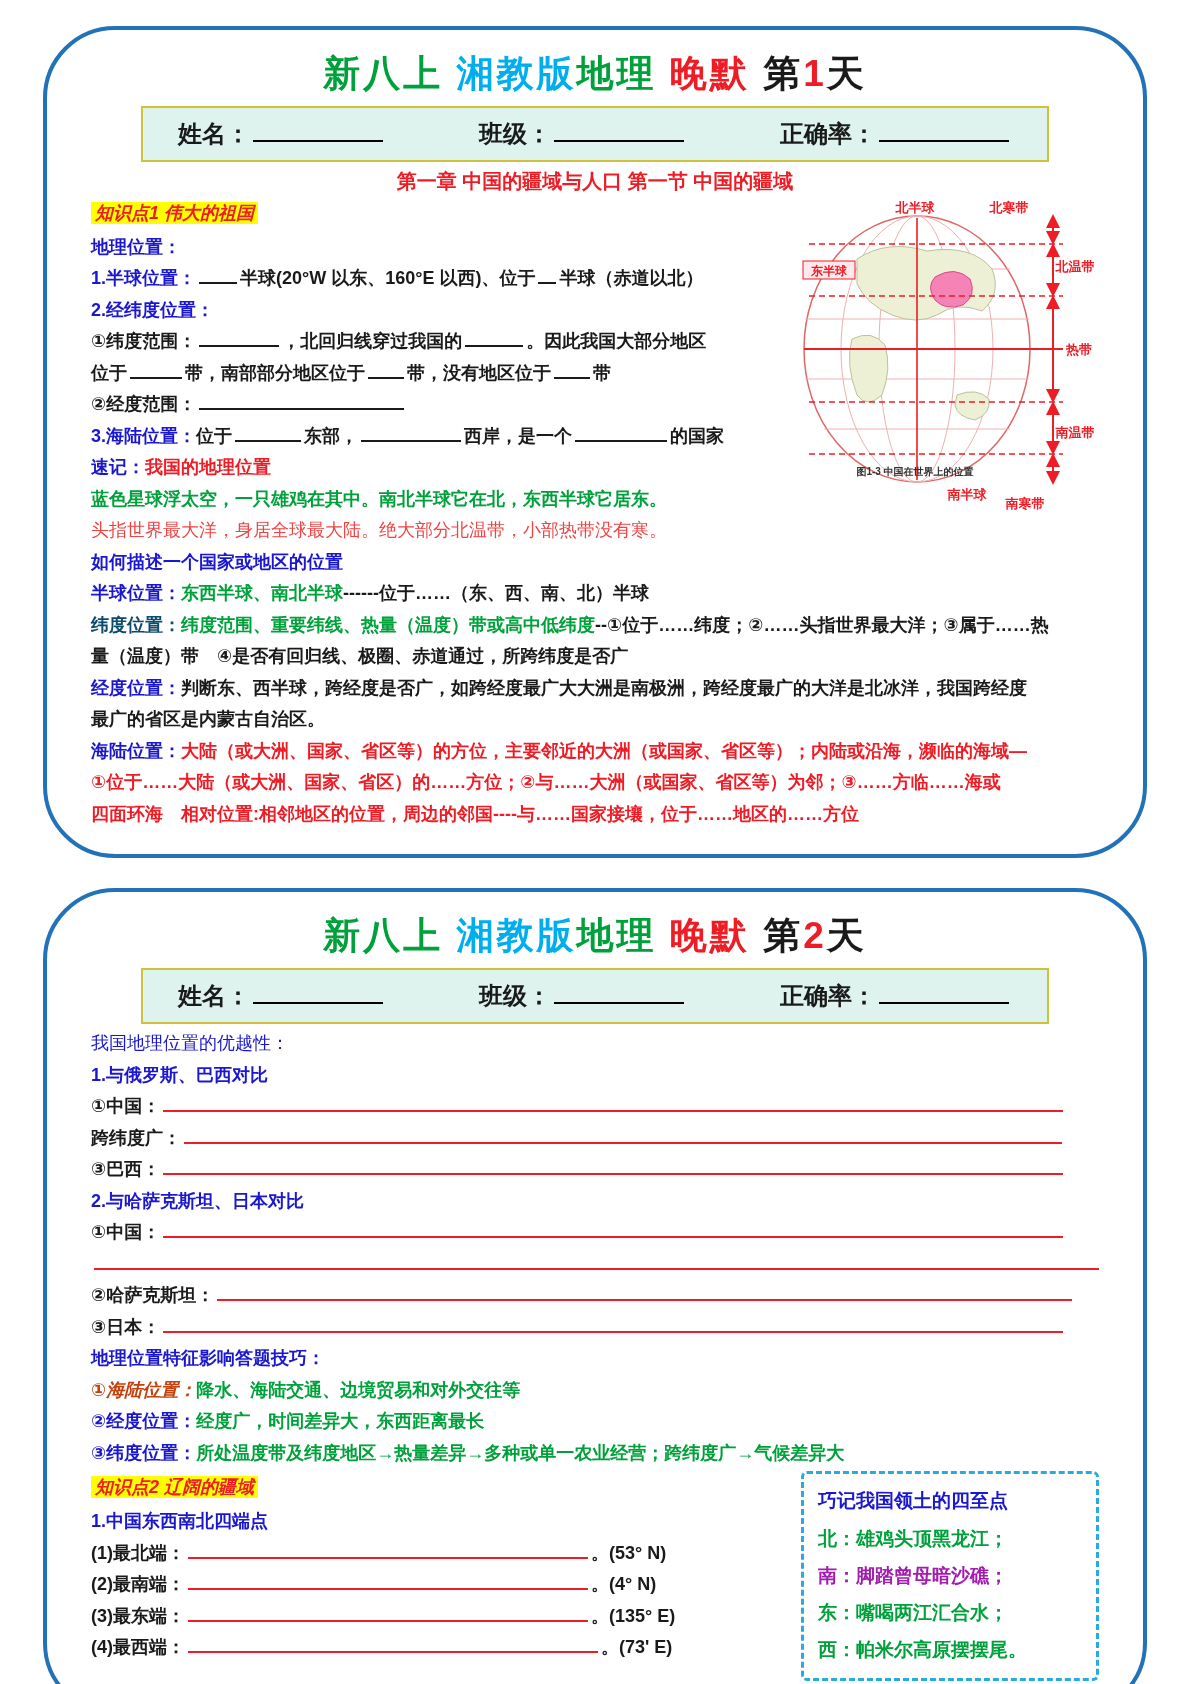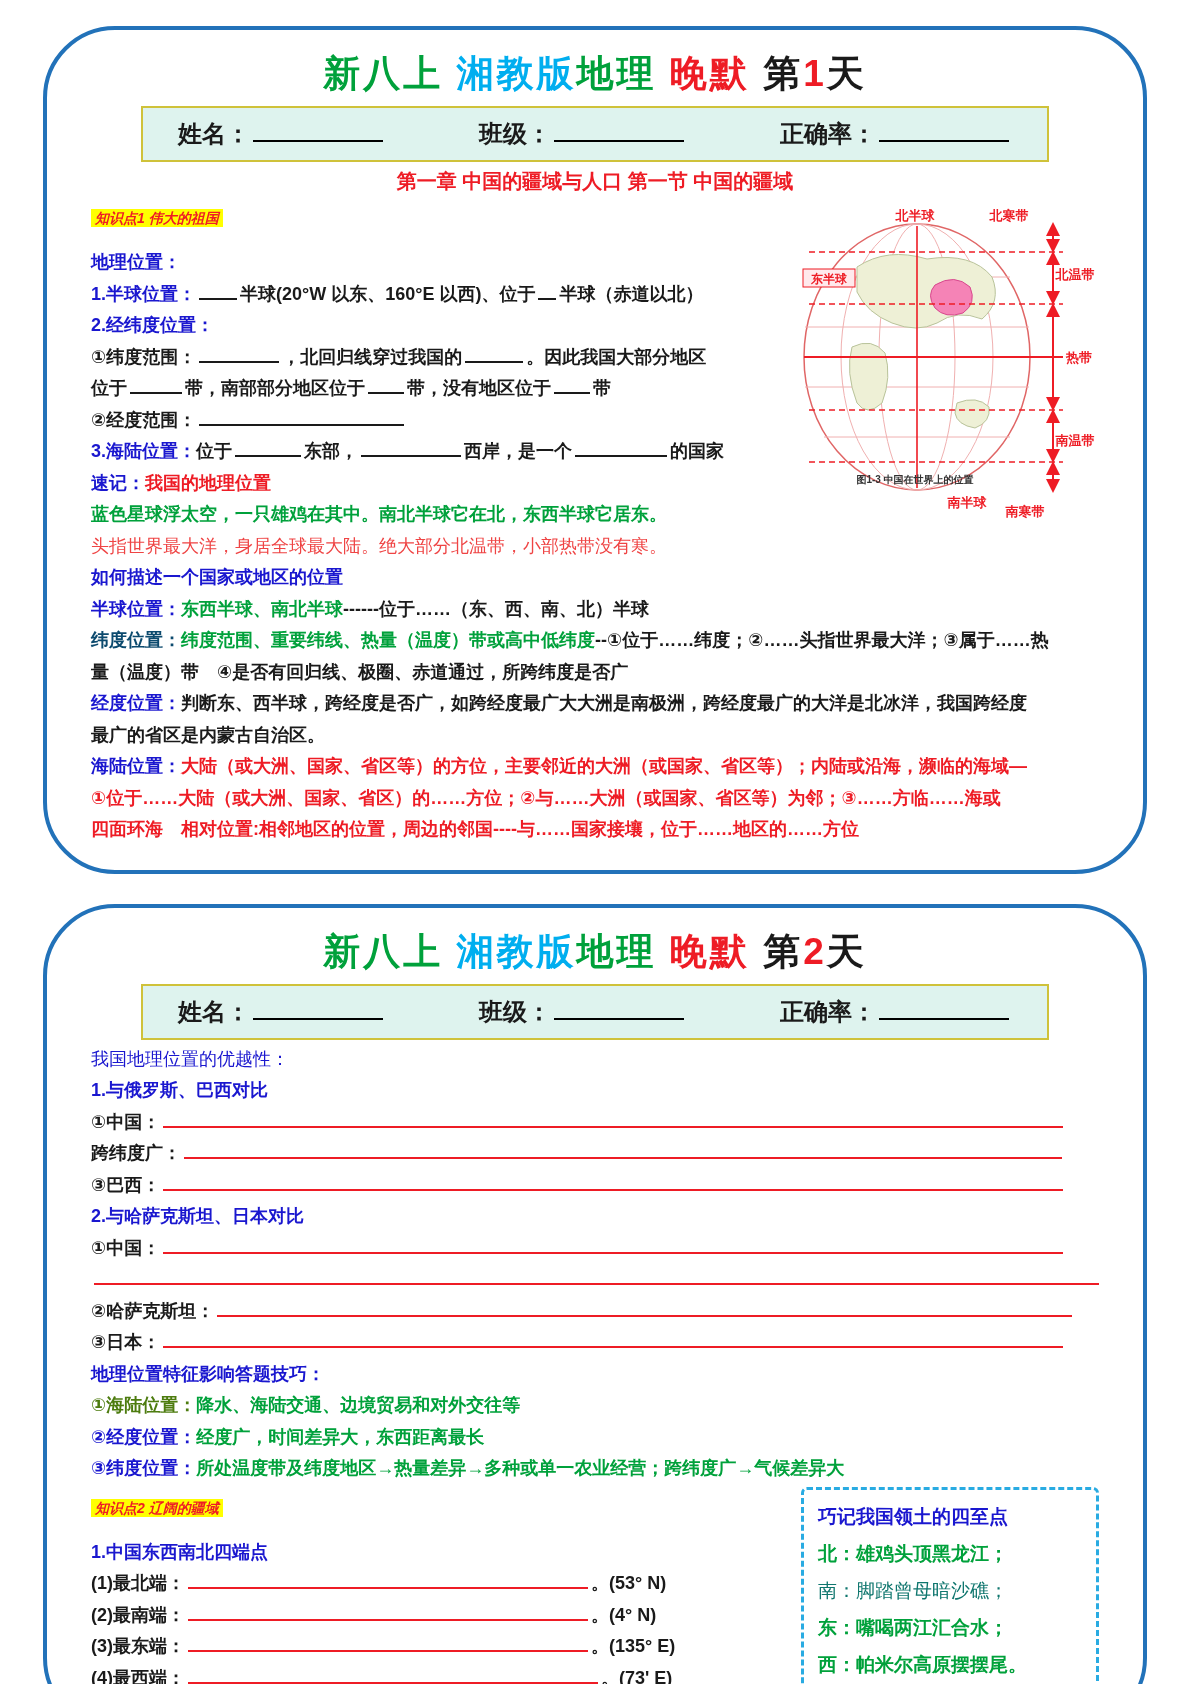"知识点1 伟大的祖国" .line.kp { font-size: 14px -> 18px; margin: 12px 0 -> 4px 0 }
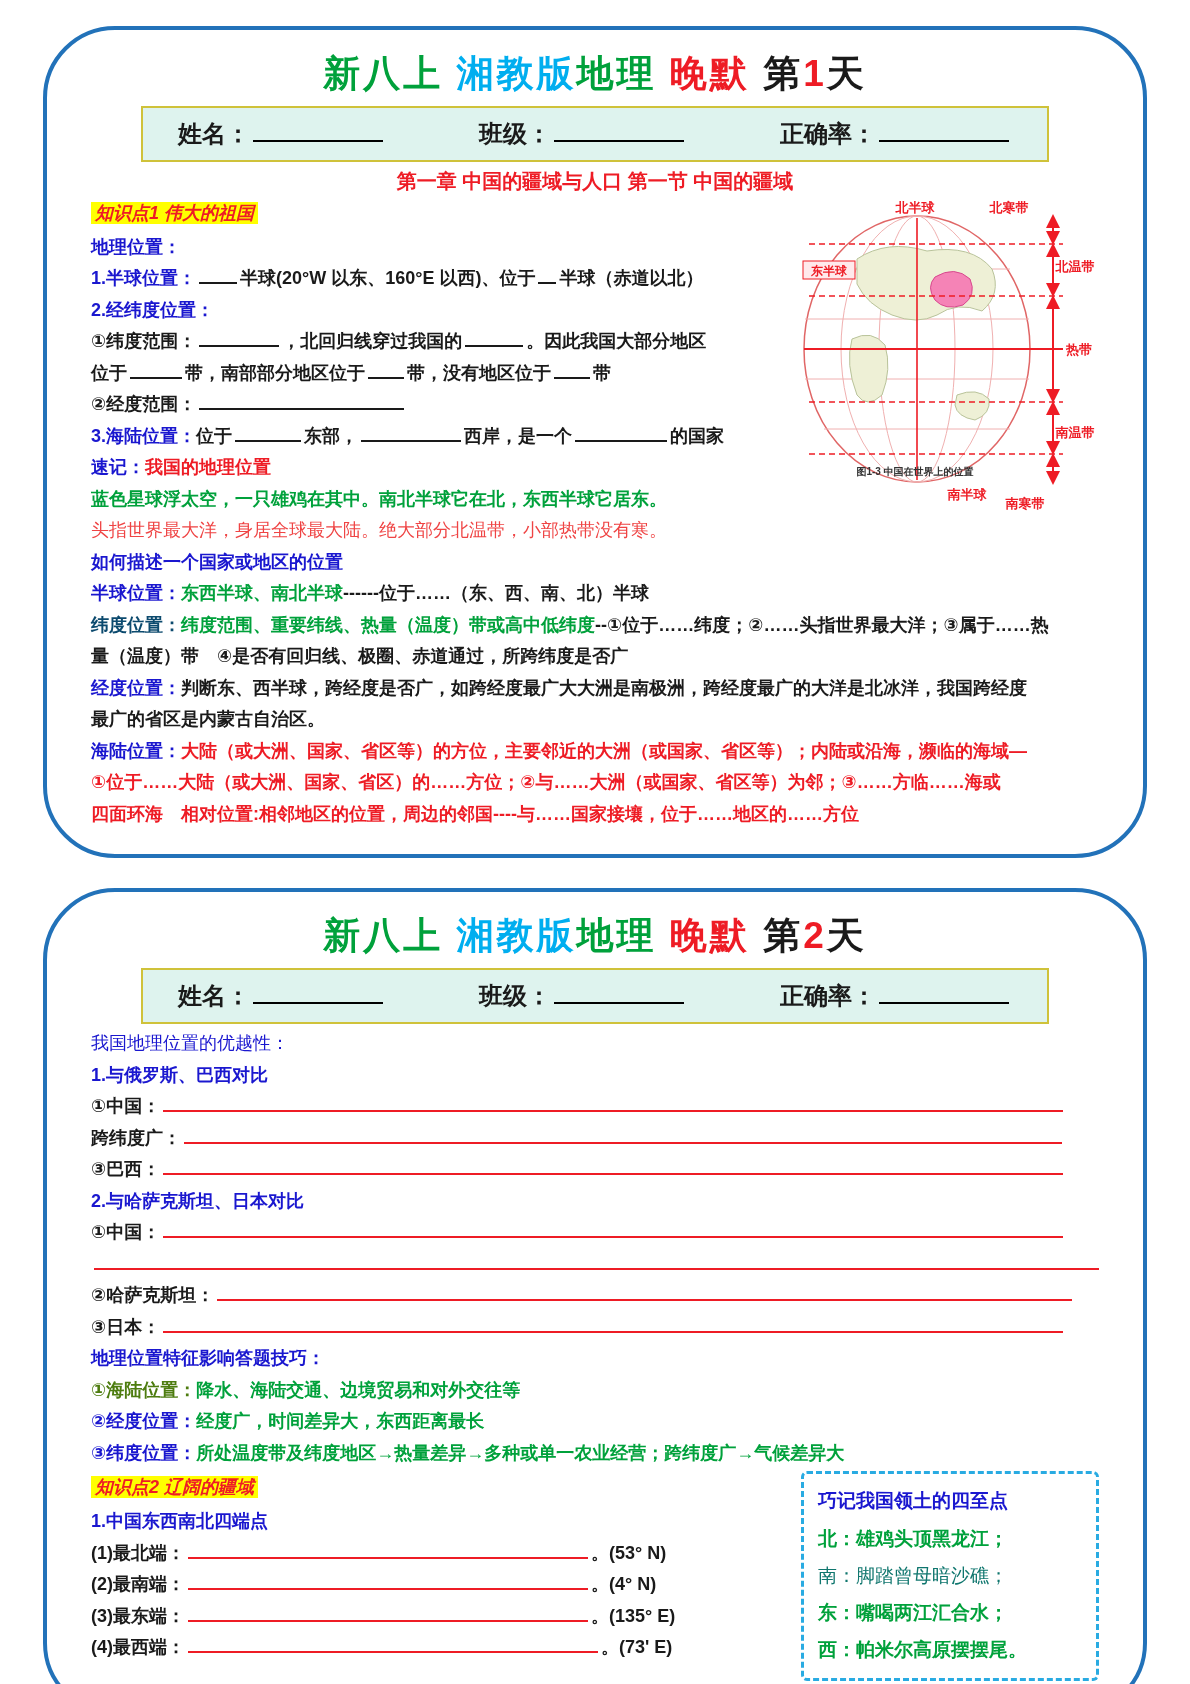"①海陆位置：" span.seg { color: #4d7c0f -> #c2410c; font-style: none -> italic }
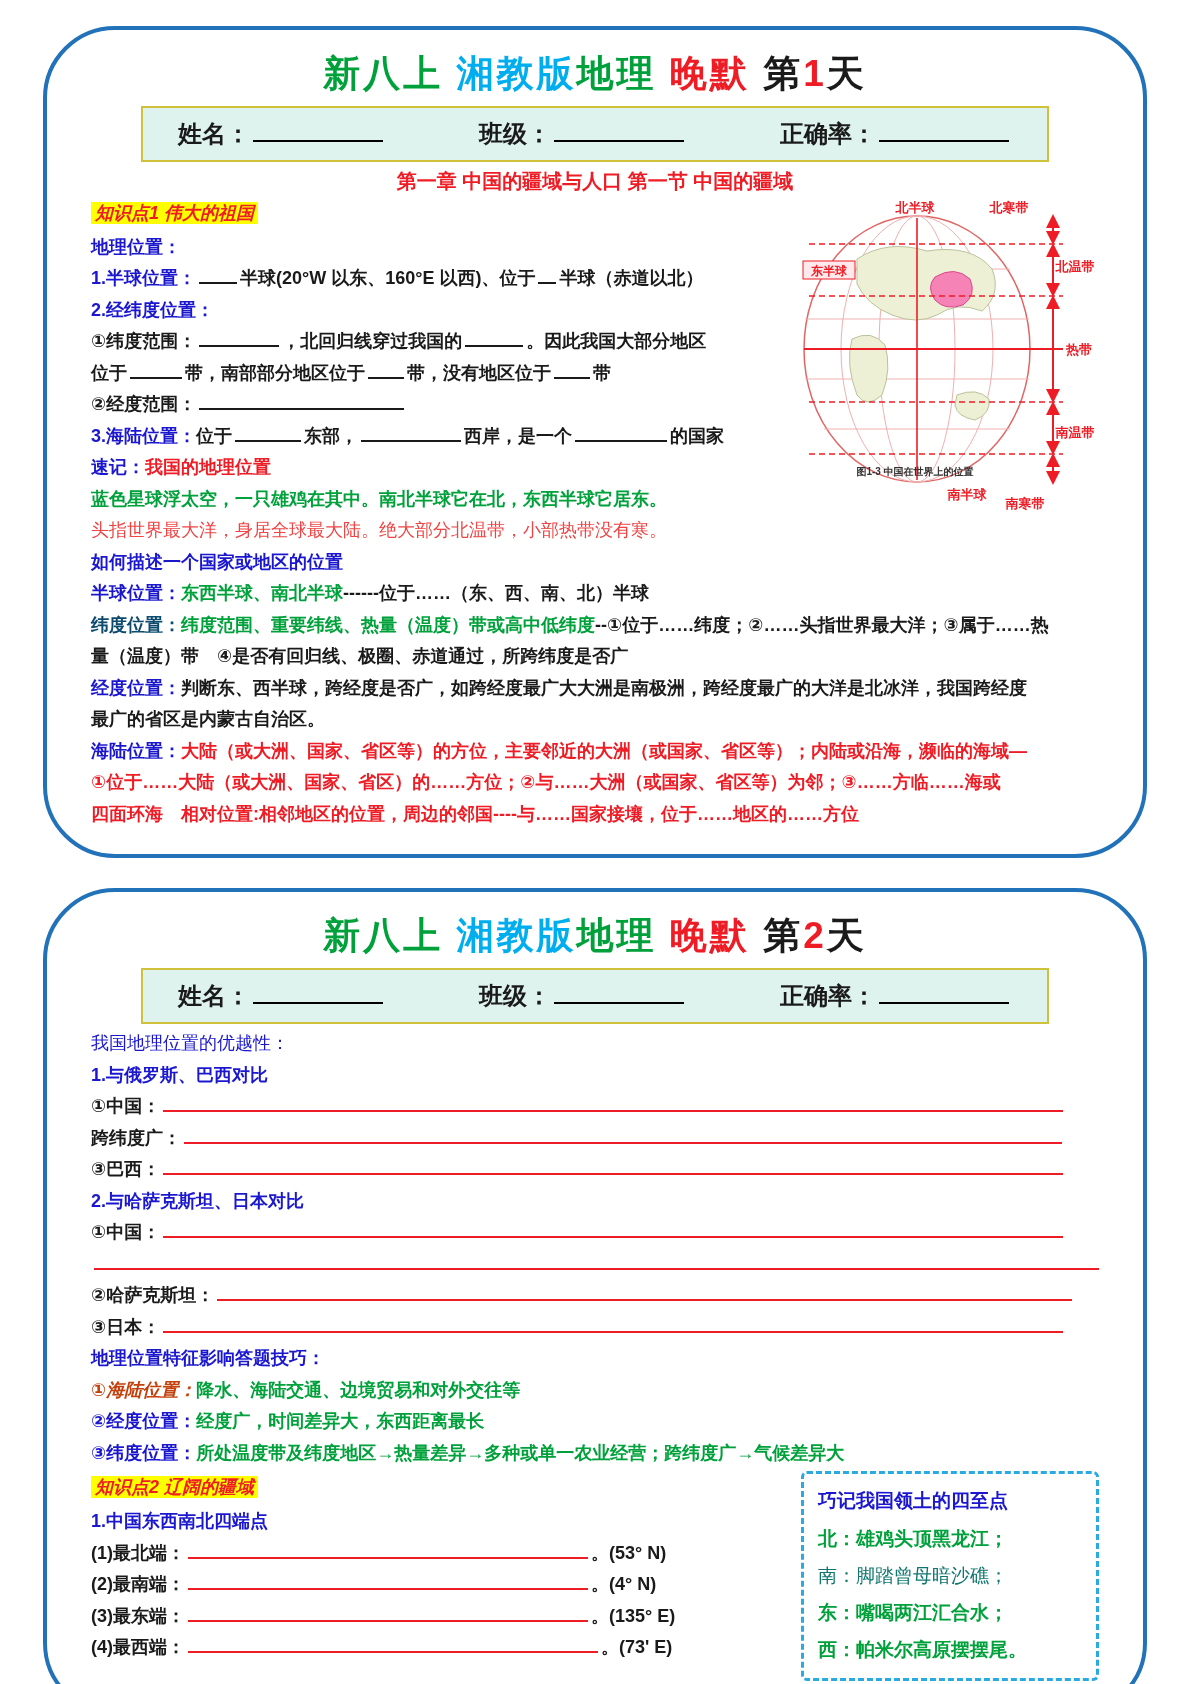"南：脚踏曾母暗沙礁；" span.seg { color: #0f766e -> #a21caf; font-weight: normal -> bold }
